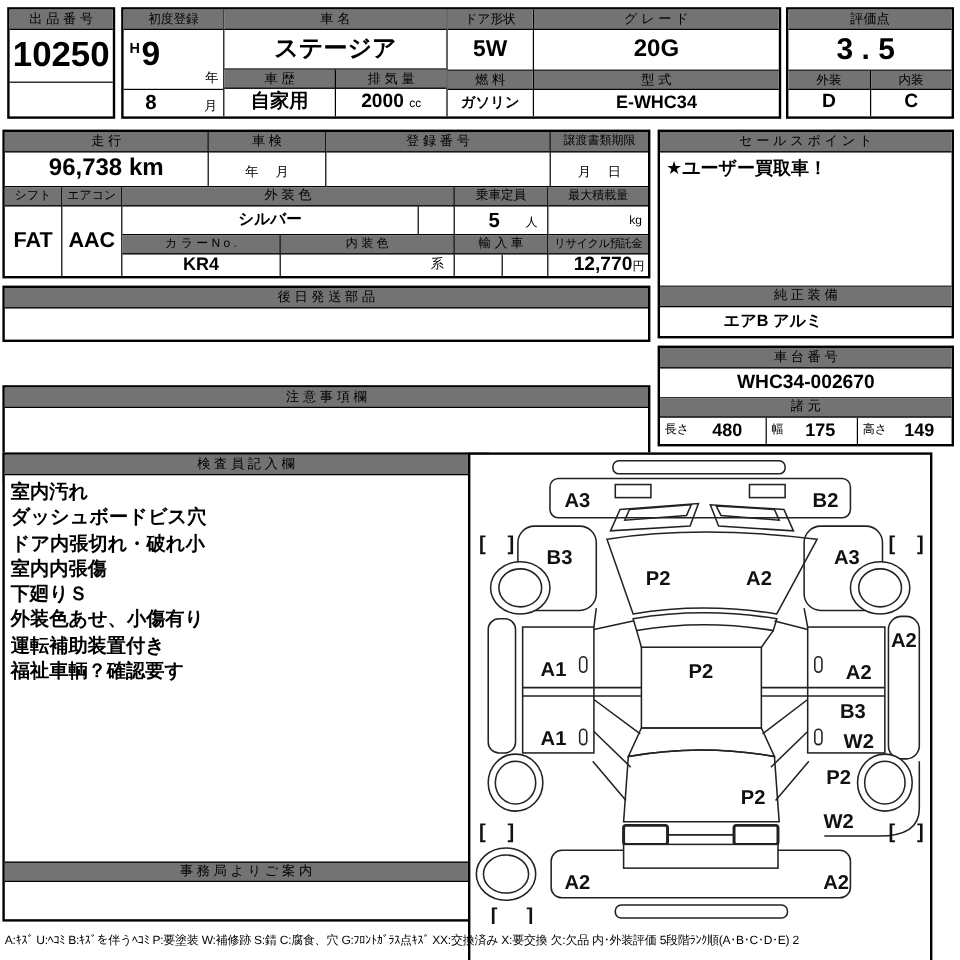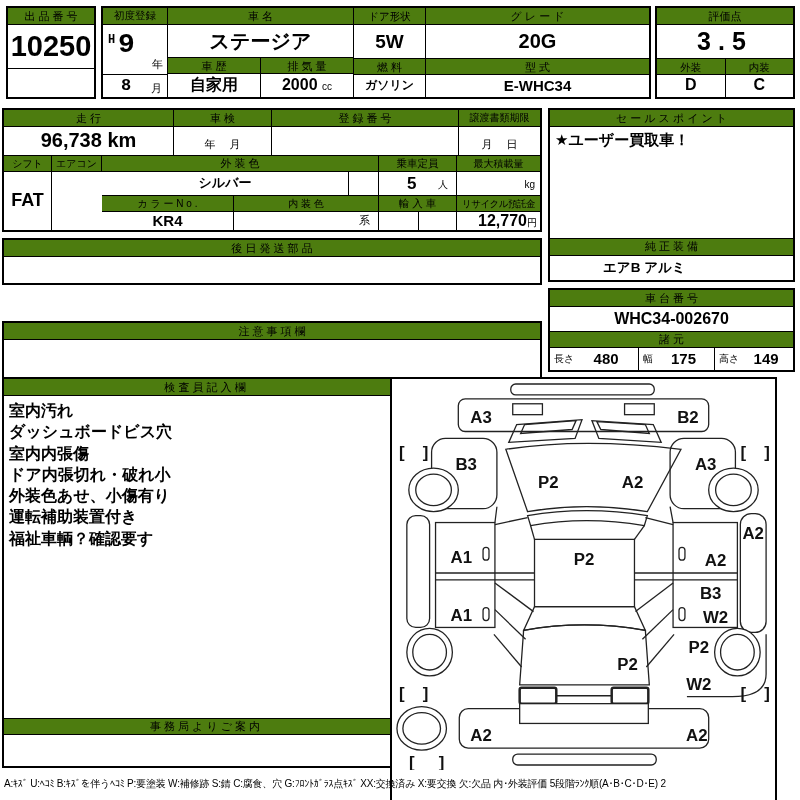"出 品 番 号" .hdr { background: #4d7c0f -> #737373 }
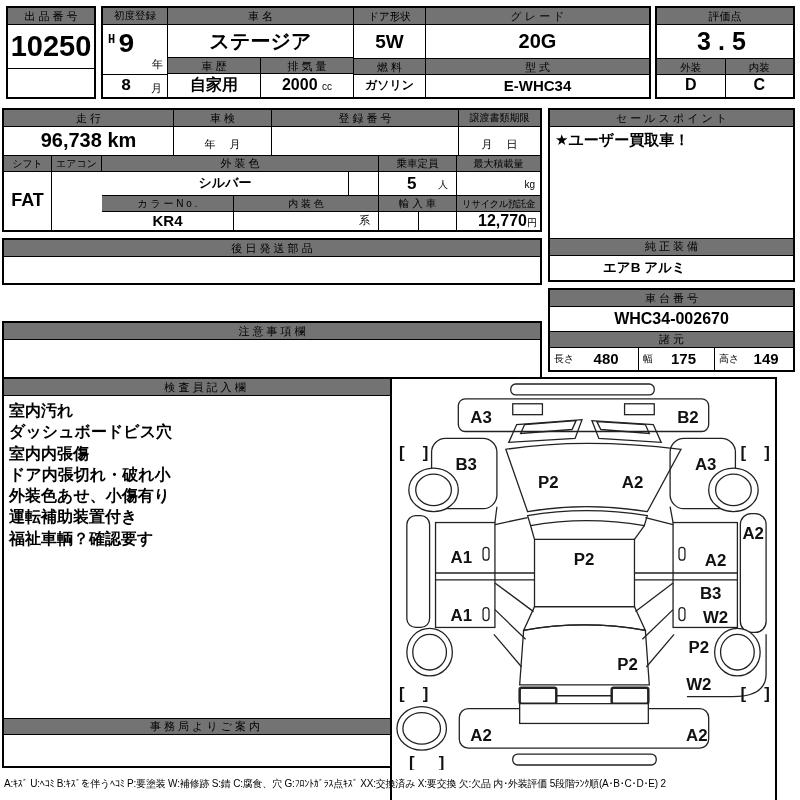"初度登録" div.col { font-family: Liberation Mono, monospace -> none; width: 65px -> 84px }
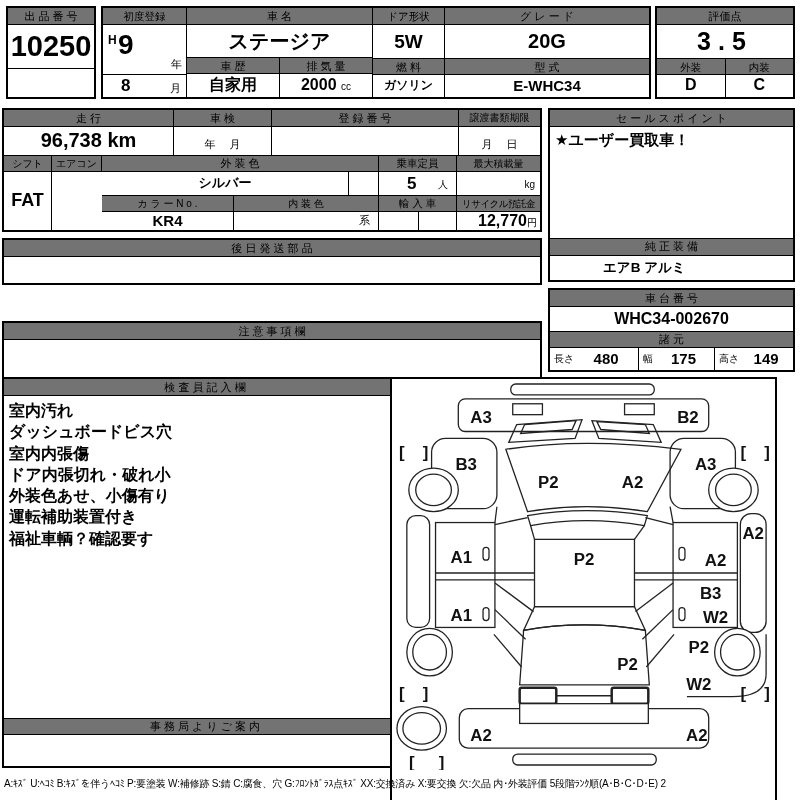"AAC" div.cell { html: none -> <div>AAC</div> }
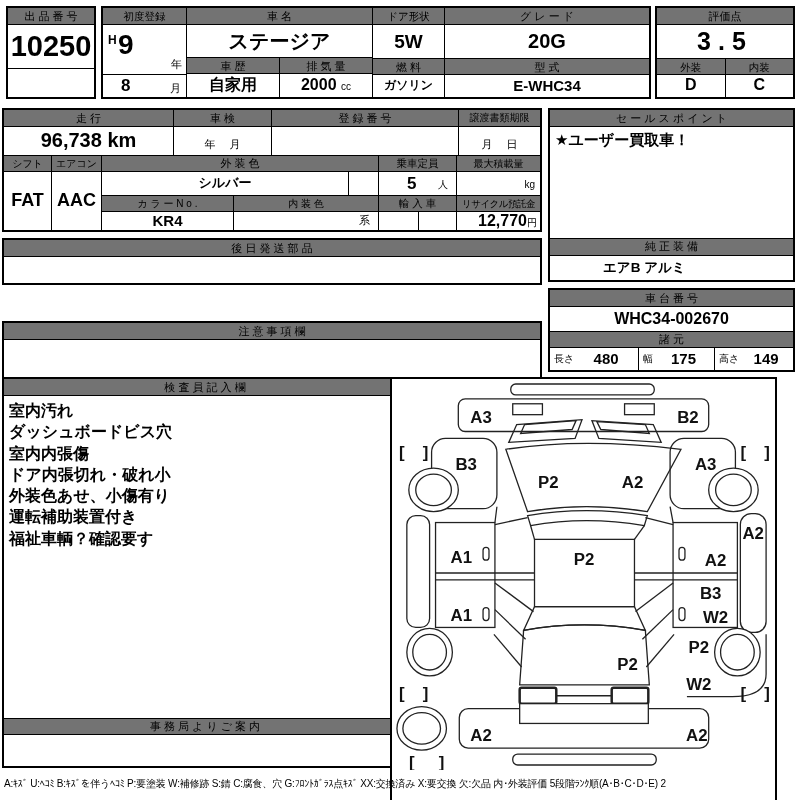"室内内張傷" div.insp-line { order: before "ドア内張切れ・破れ小" -> after "ドア内張切れ・破れ小" }
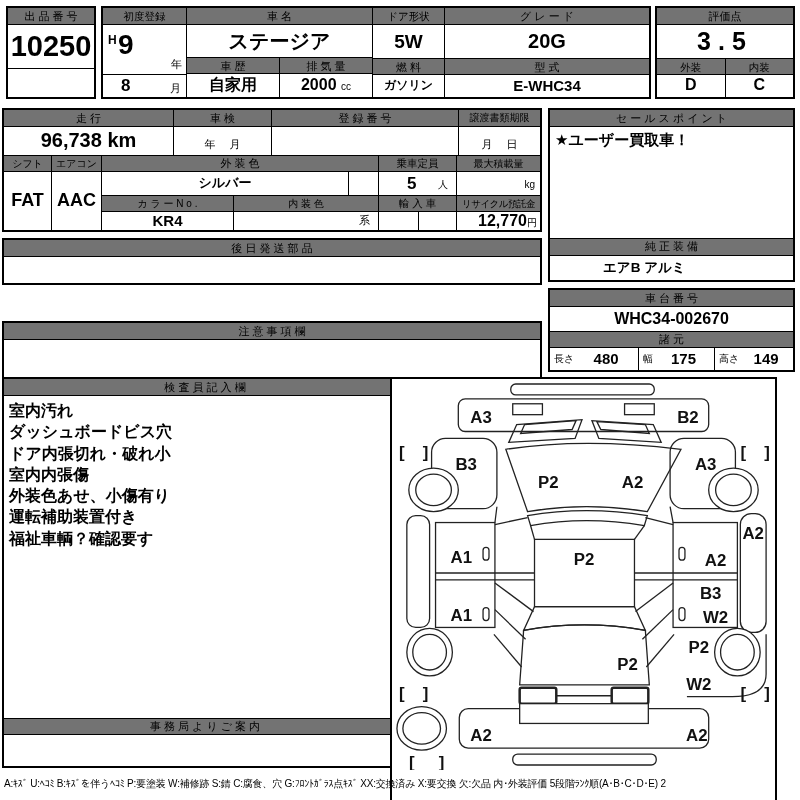"下廻りＳ" div.insp-line { html: none -> <div>下廻りＳ</div> }
